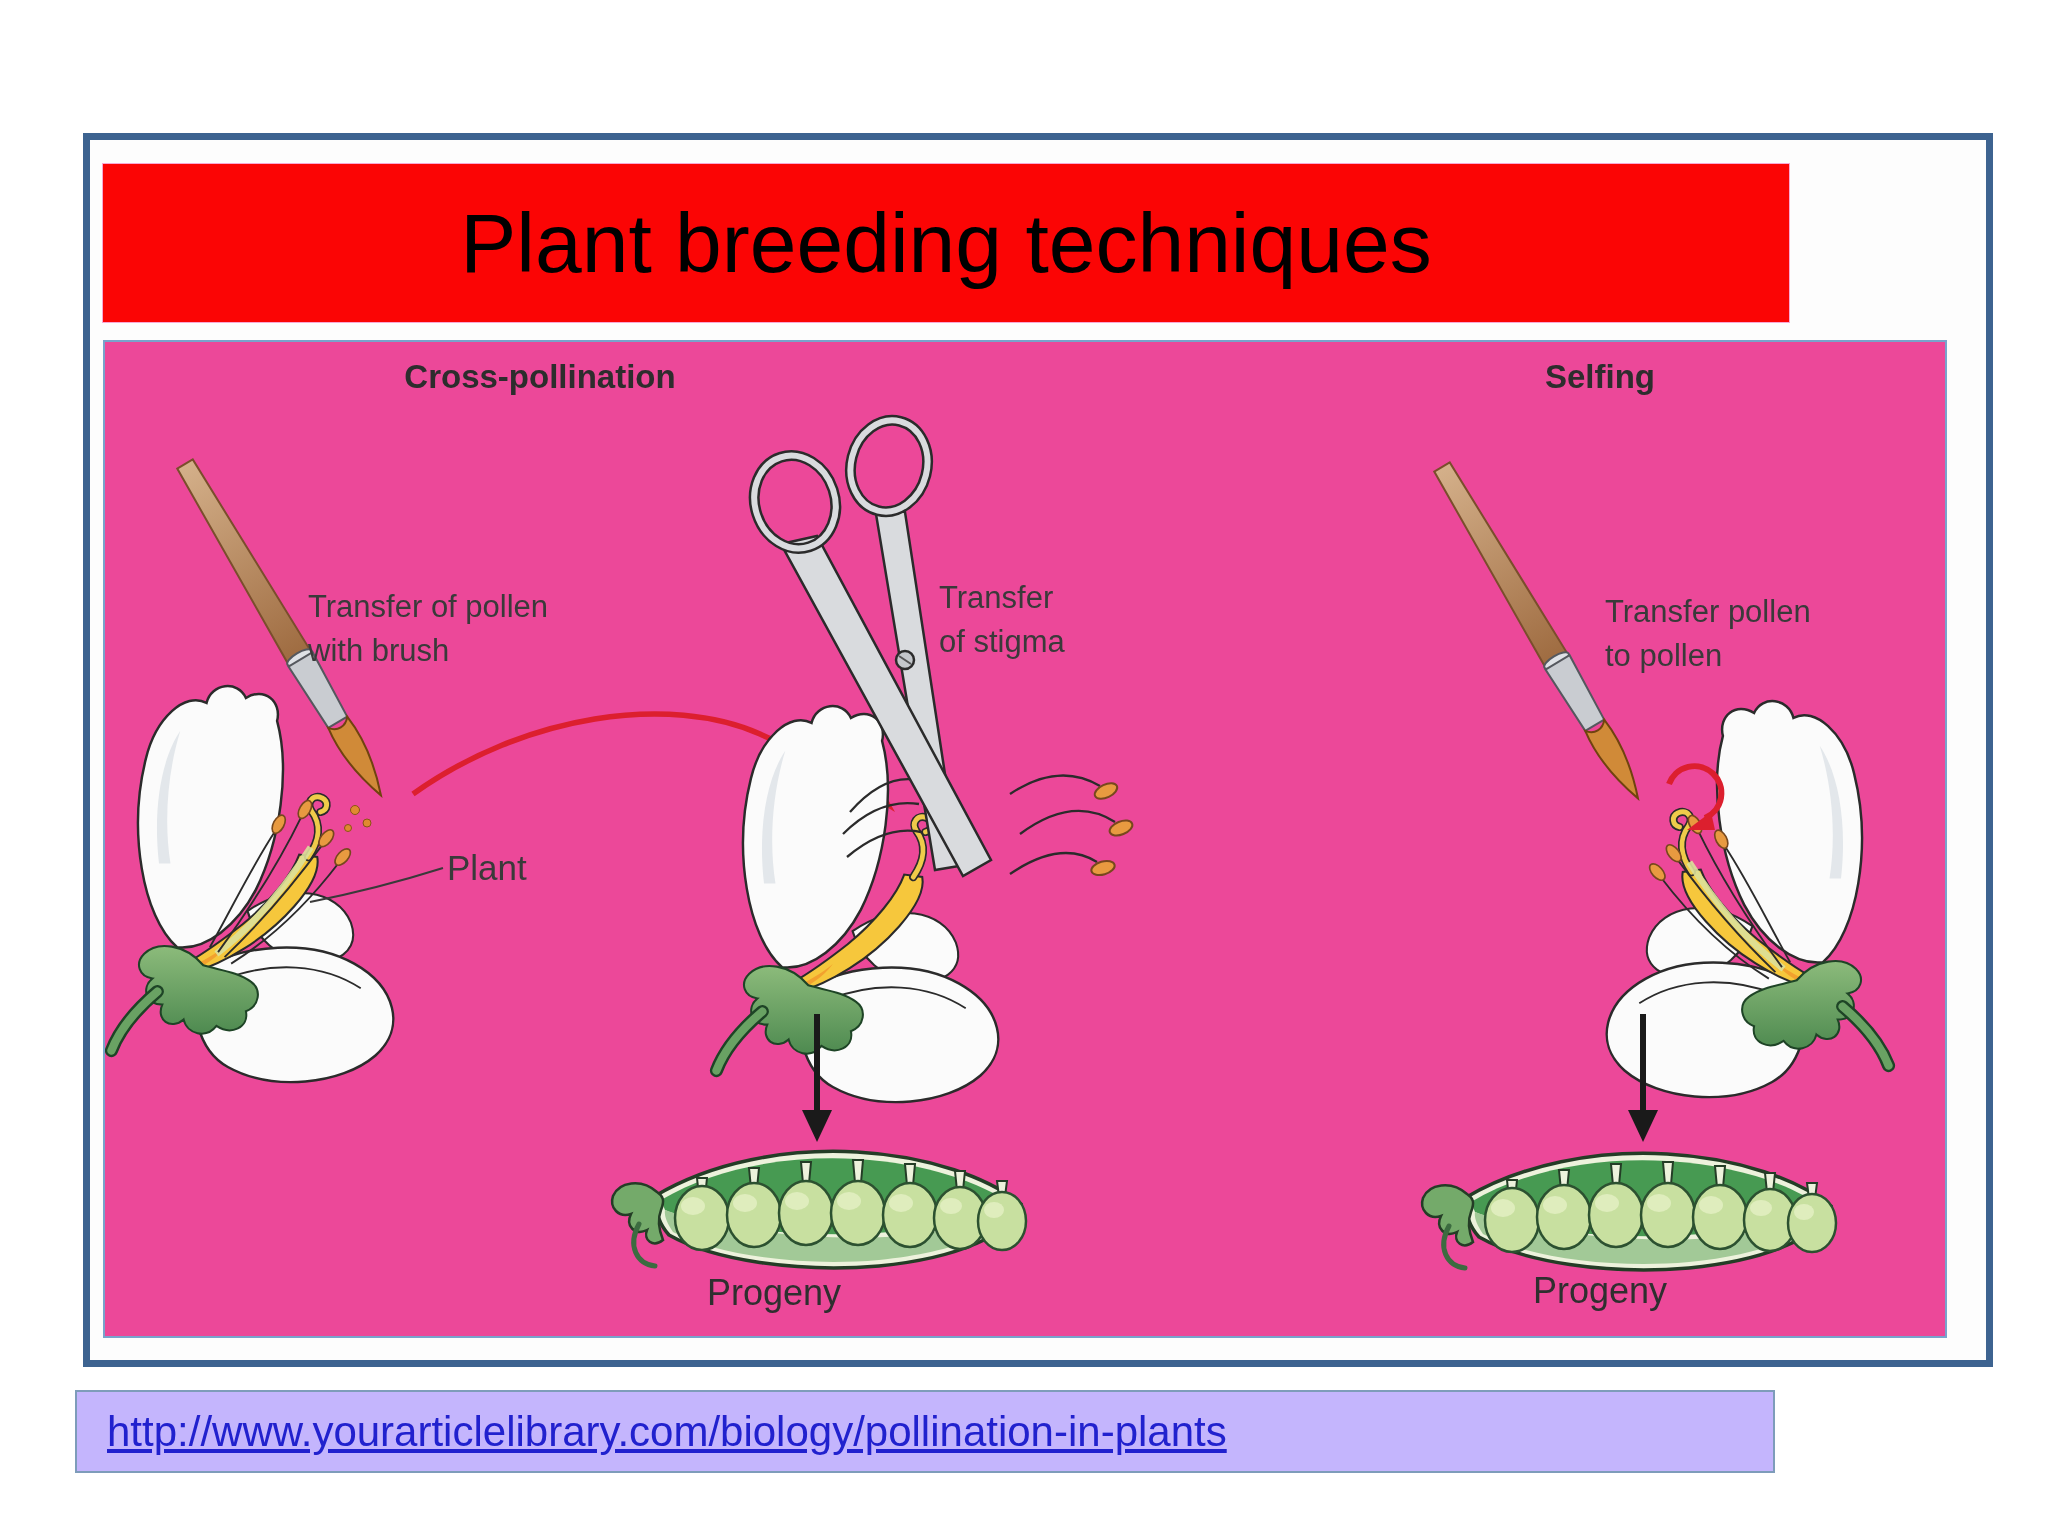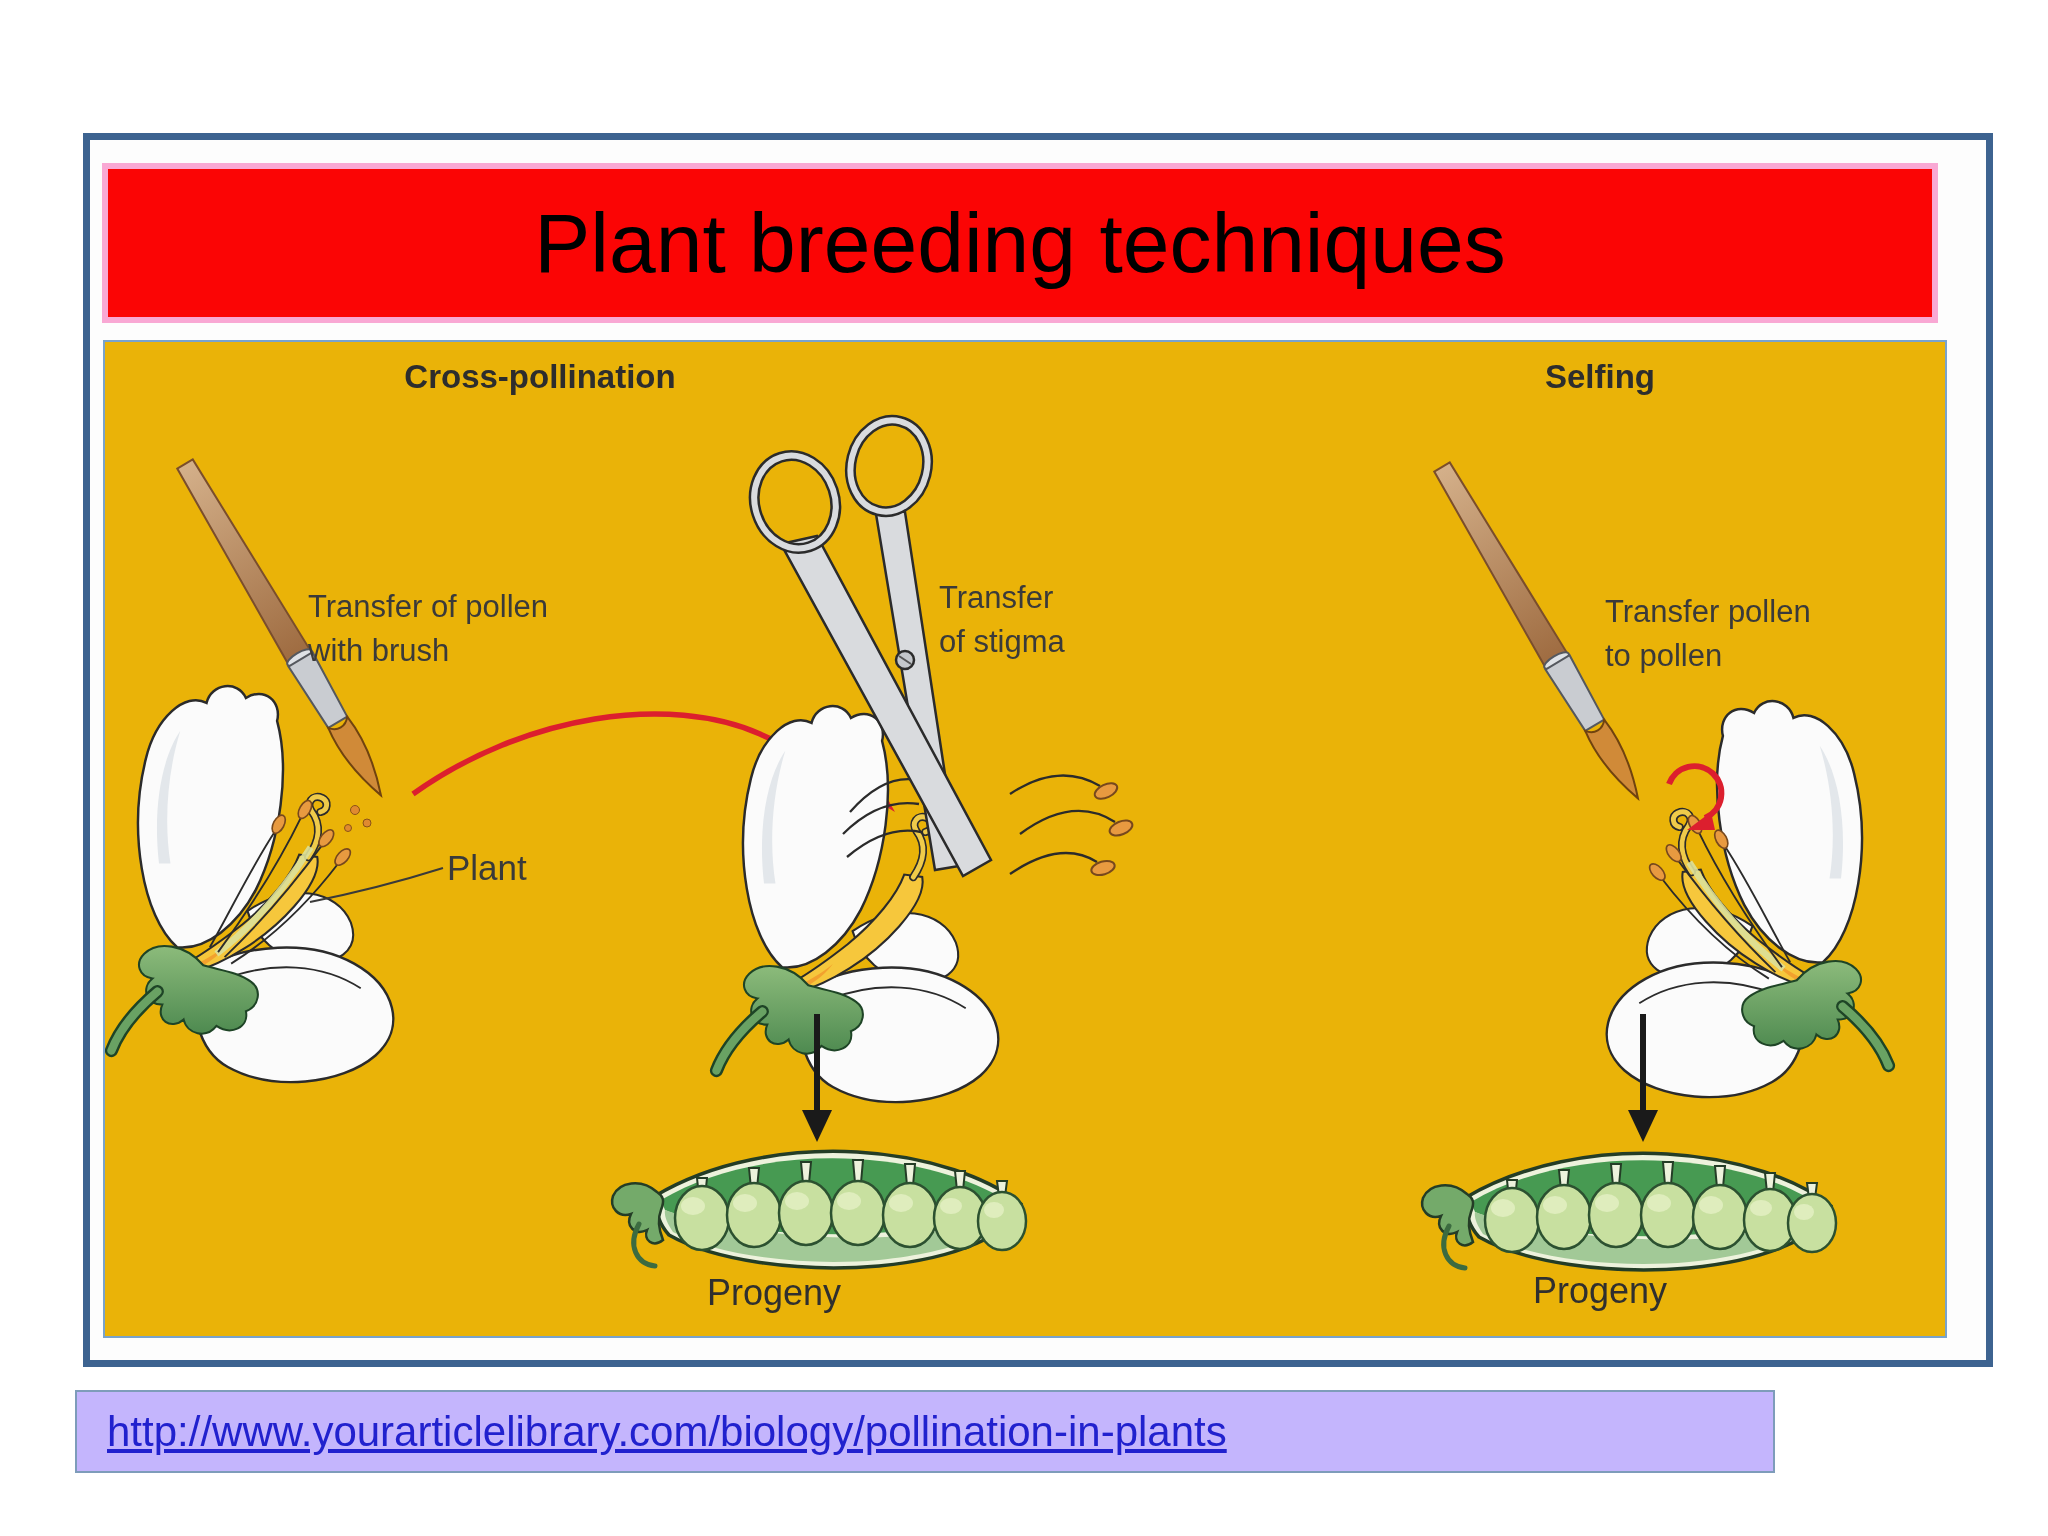"Plant breeding techniques" .title-banner { border: 6px solid #f9a8d4 -> 1px solid #f9a8d4; width: 1836px -> 1688px }
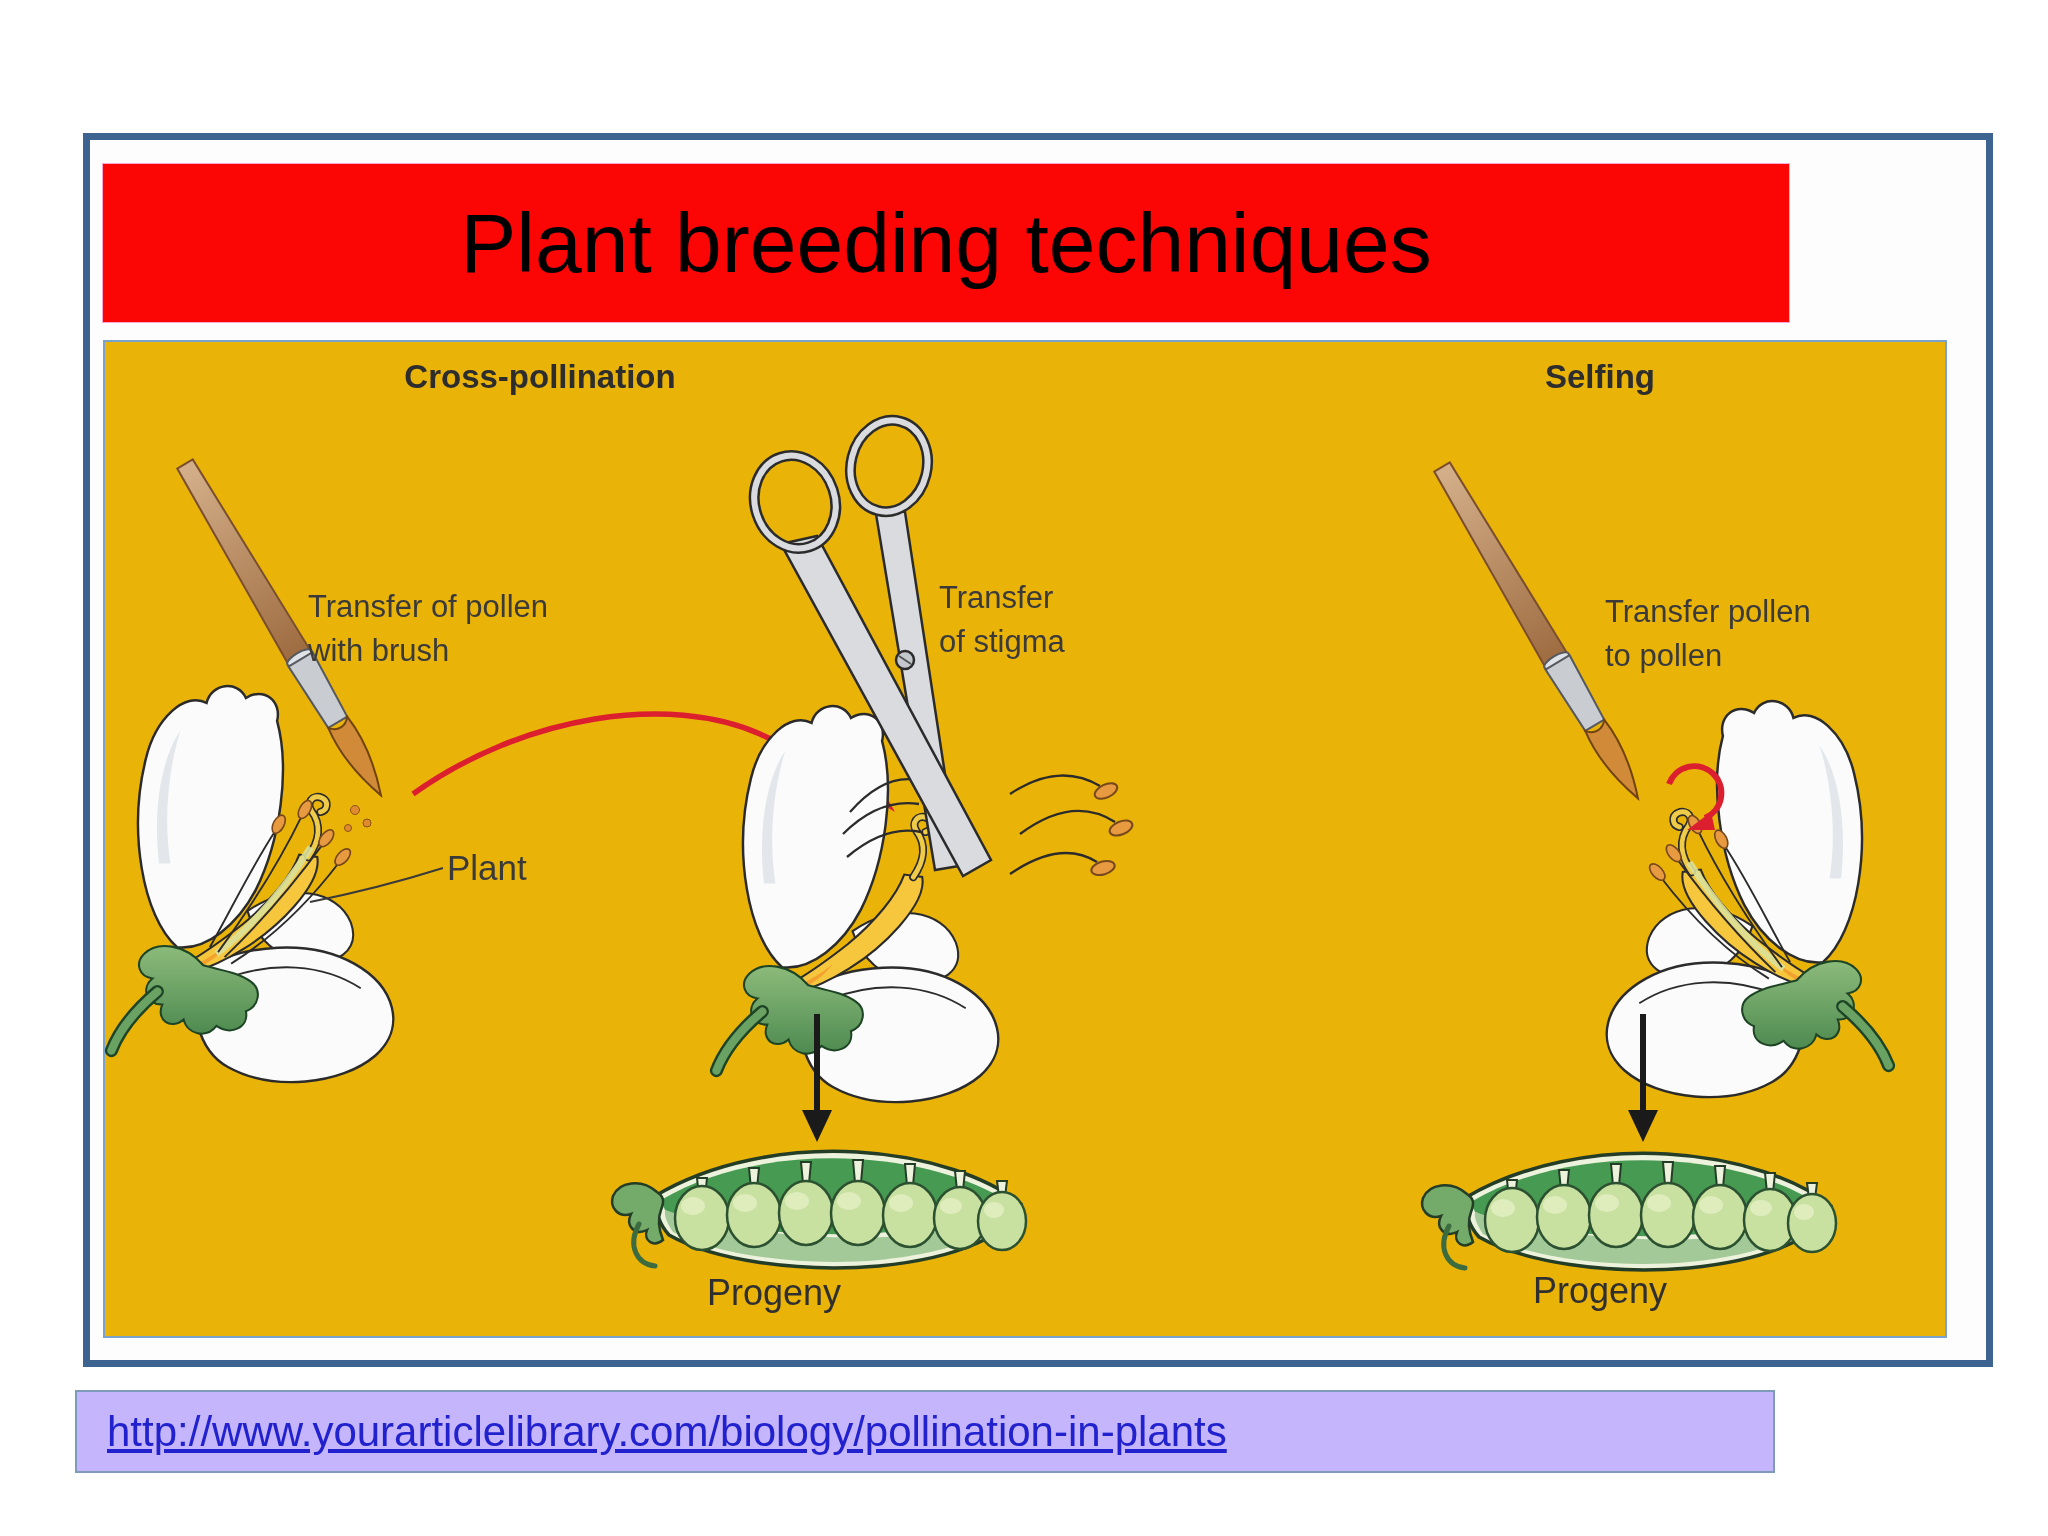"Cross-pollination" .figure-panel { background: #eab308 -> #ec4899 }
